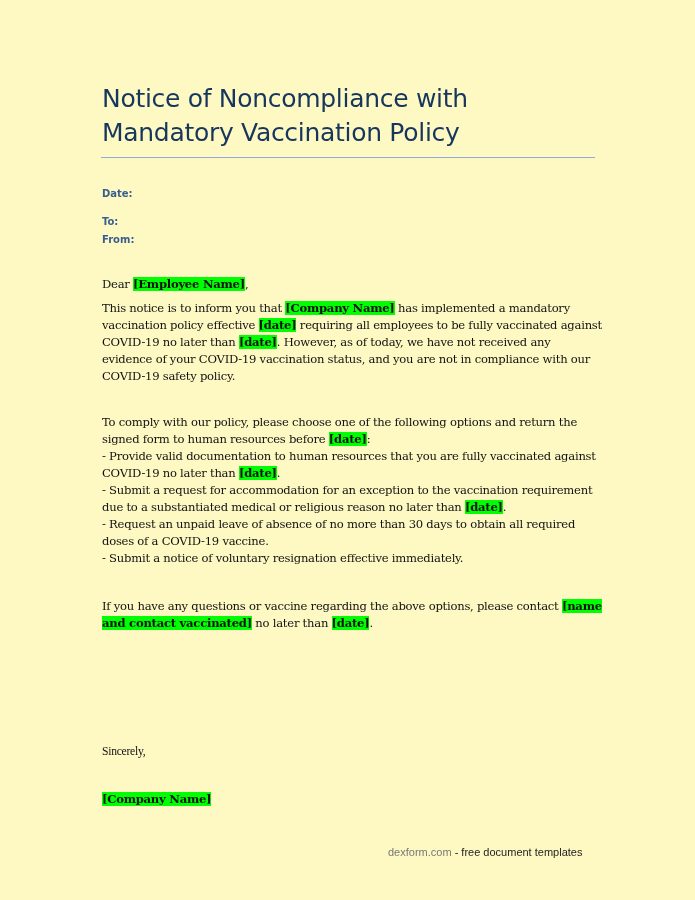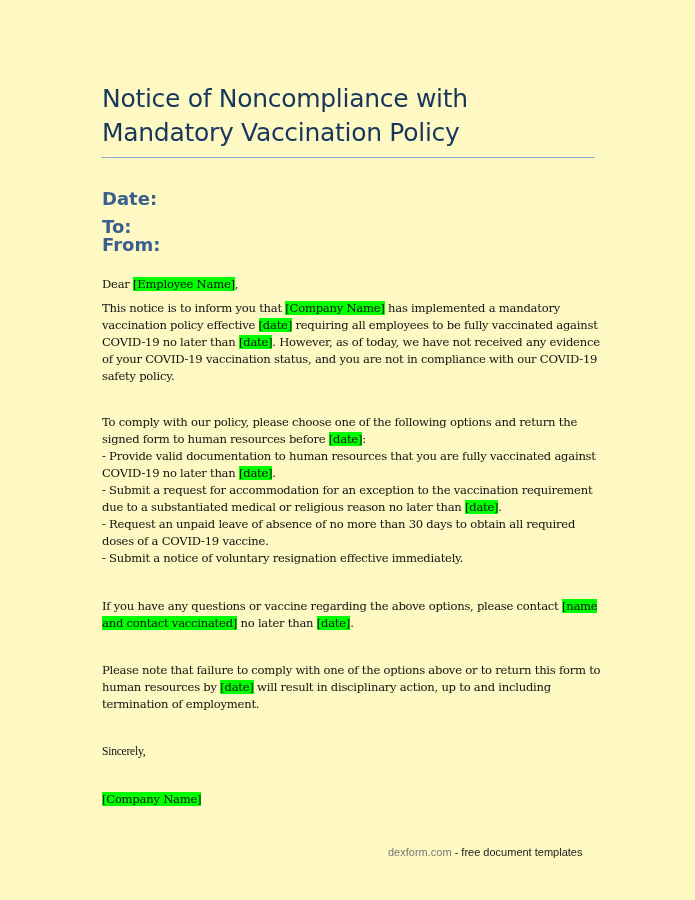"Date:" .meta { font-size: 18px -> 10px }
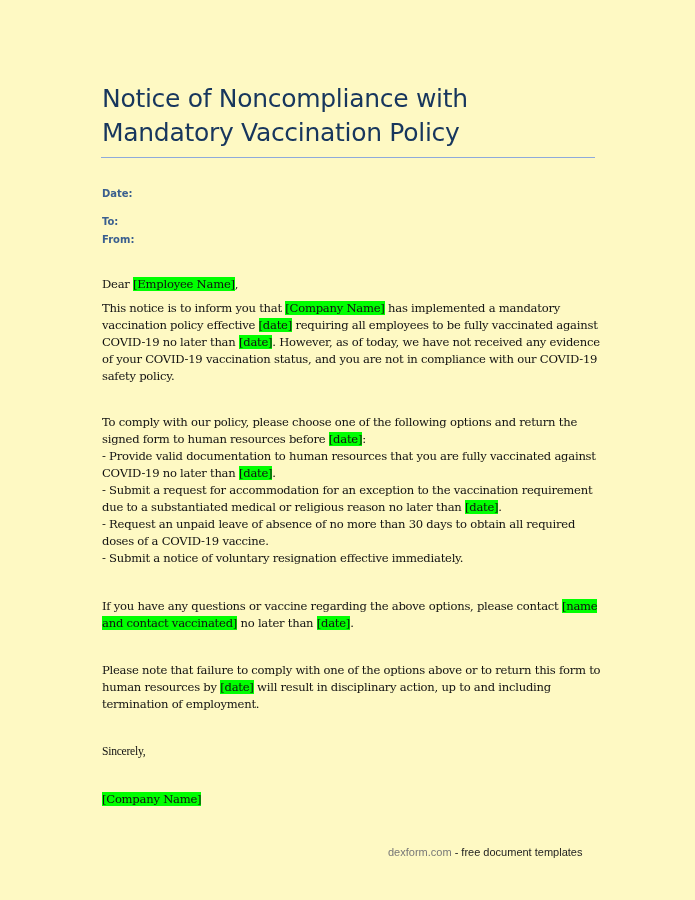"[Employee Name]" .hl { font-weight: none -> bold }
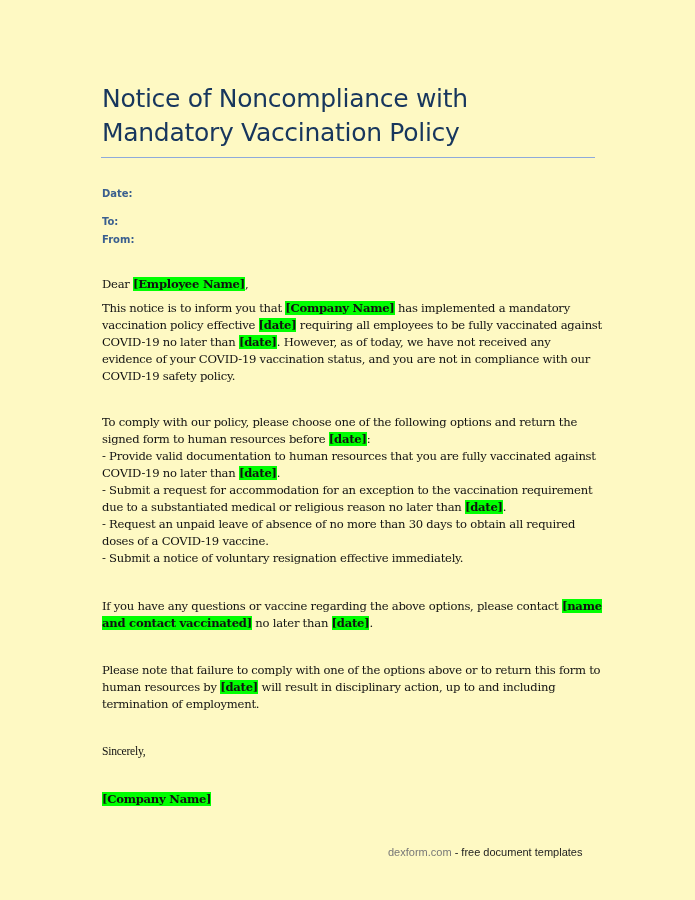"Please note that failure to" div.body-text { html: <div><span>Please note that failure to comply with one of the options above or to return this form to human resources by </span><span>[date]</span><span> will result in disciplinary action, up to and including termination of employment.</span></div> -> none }
